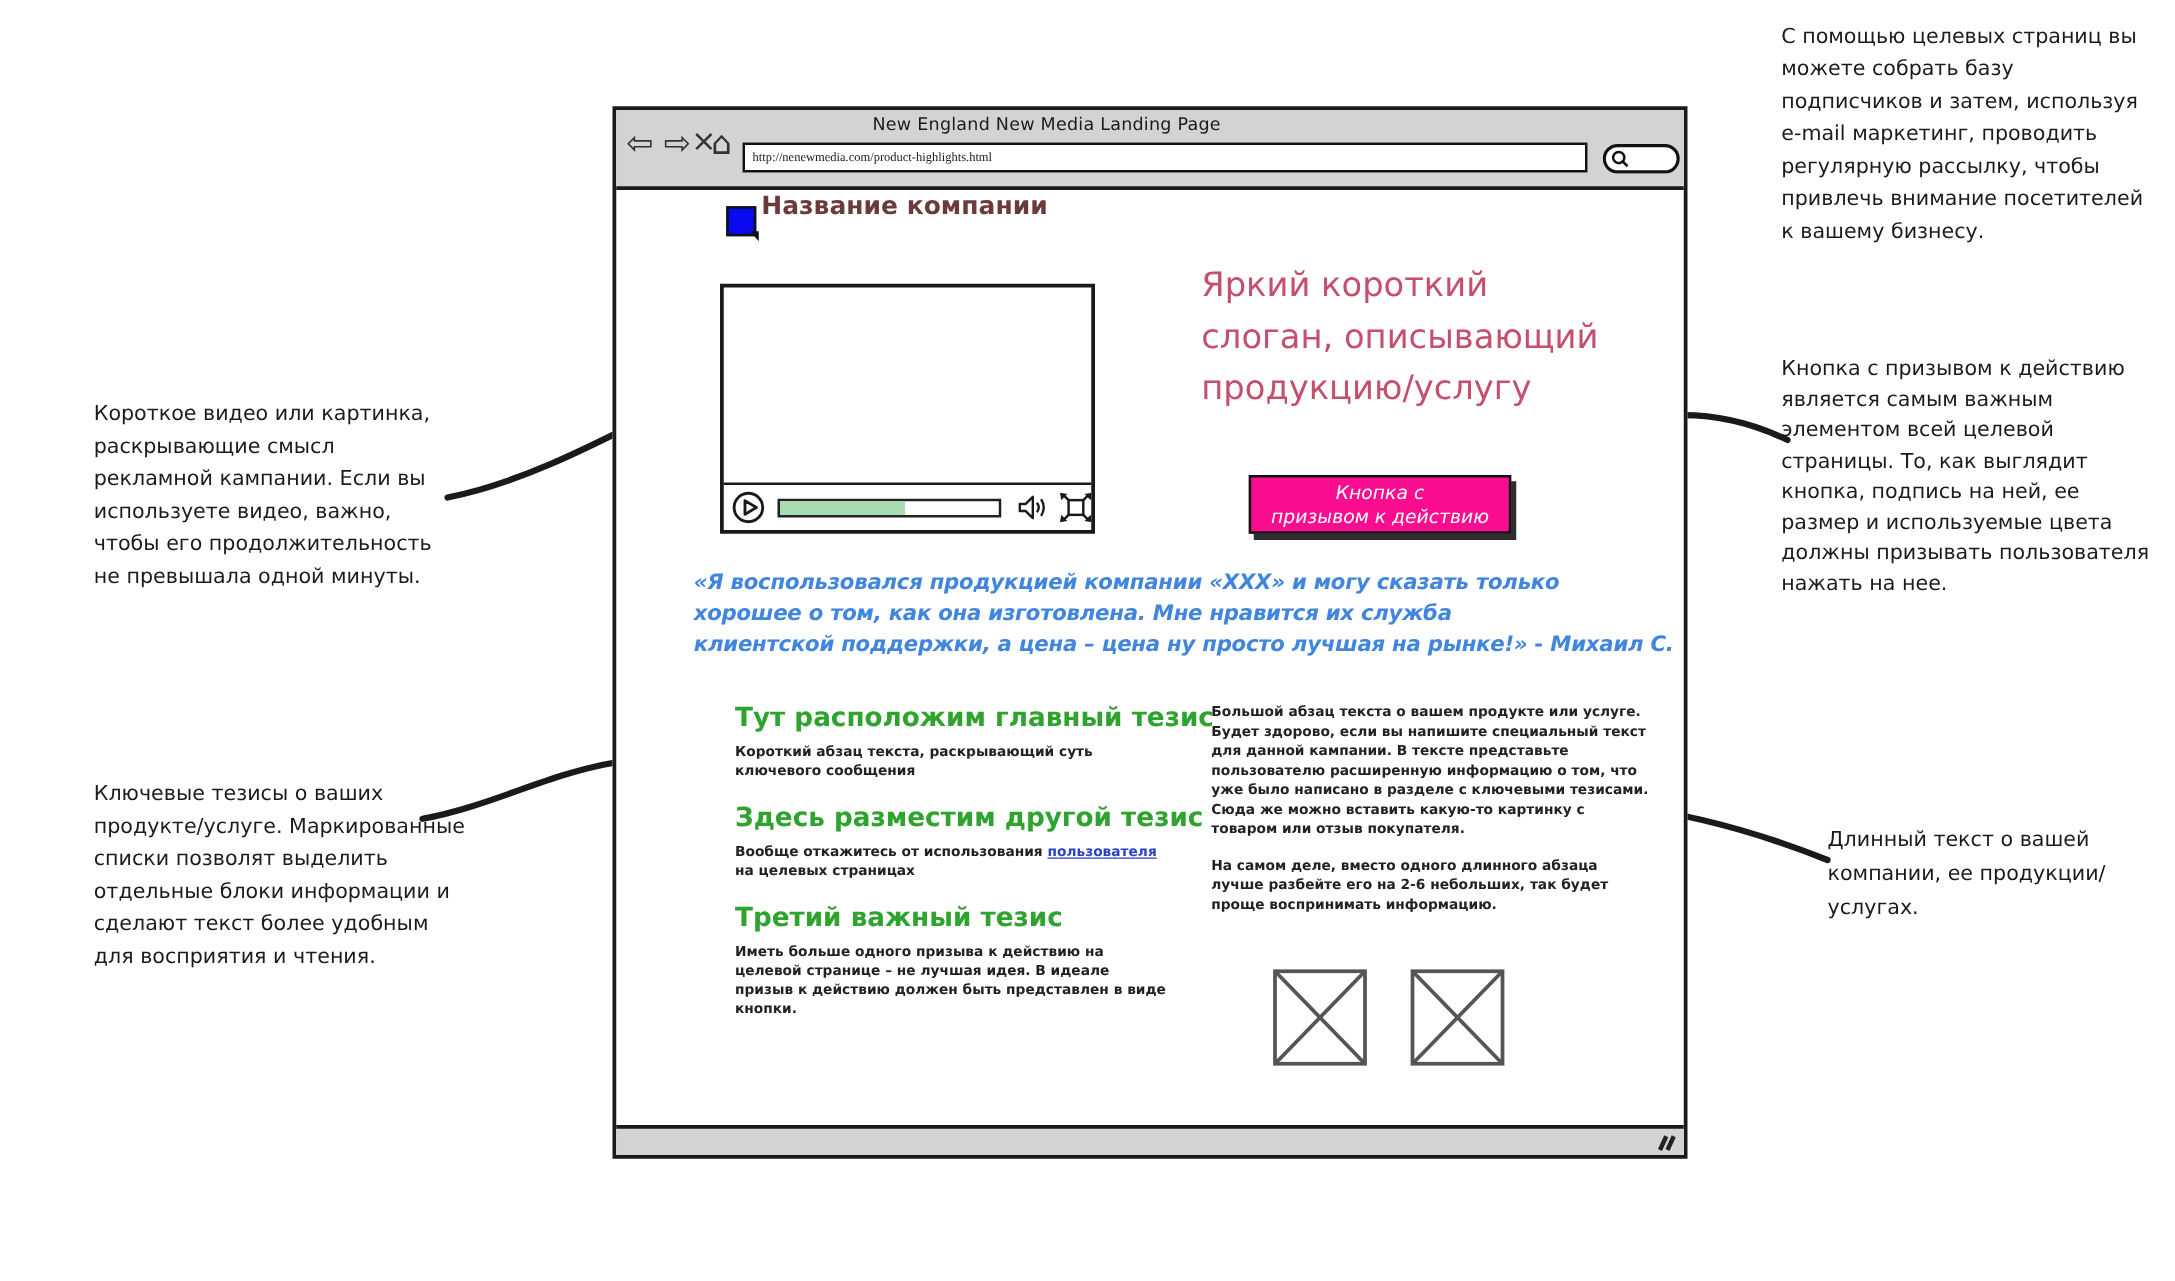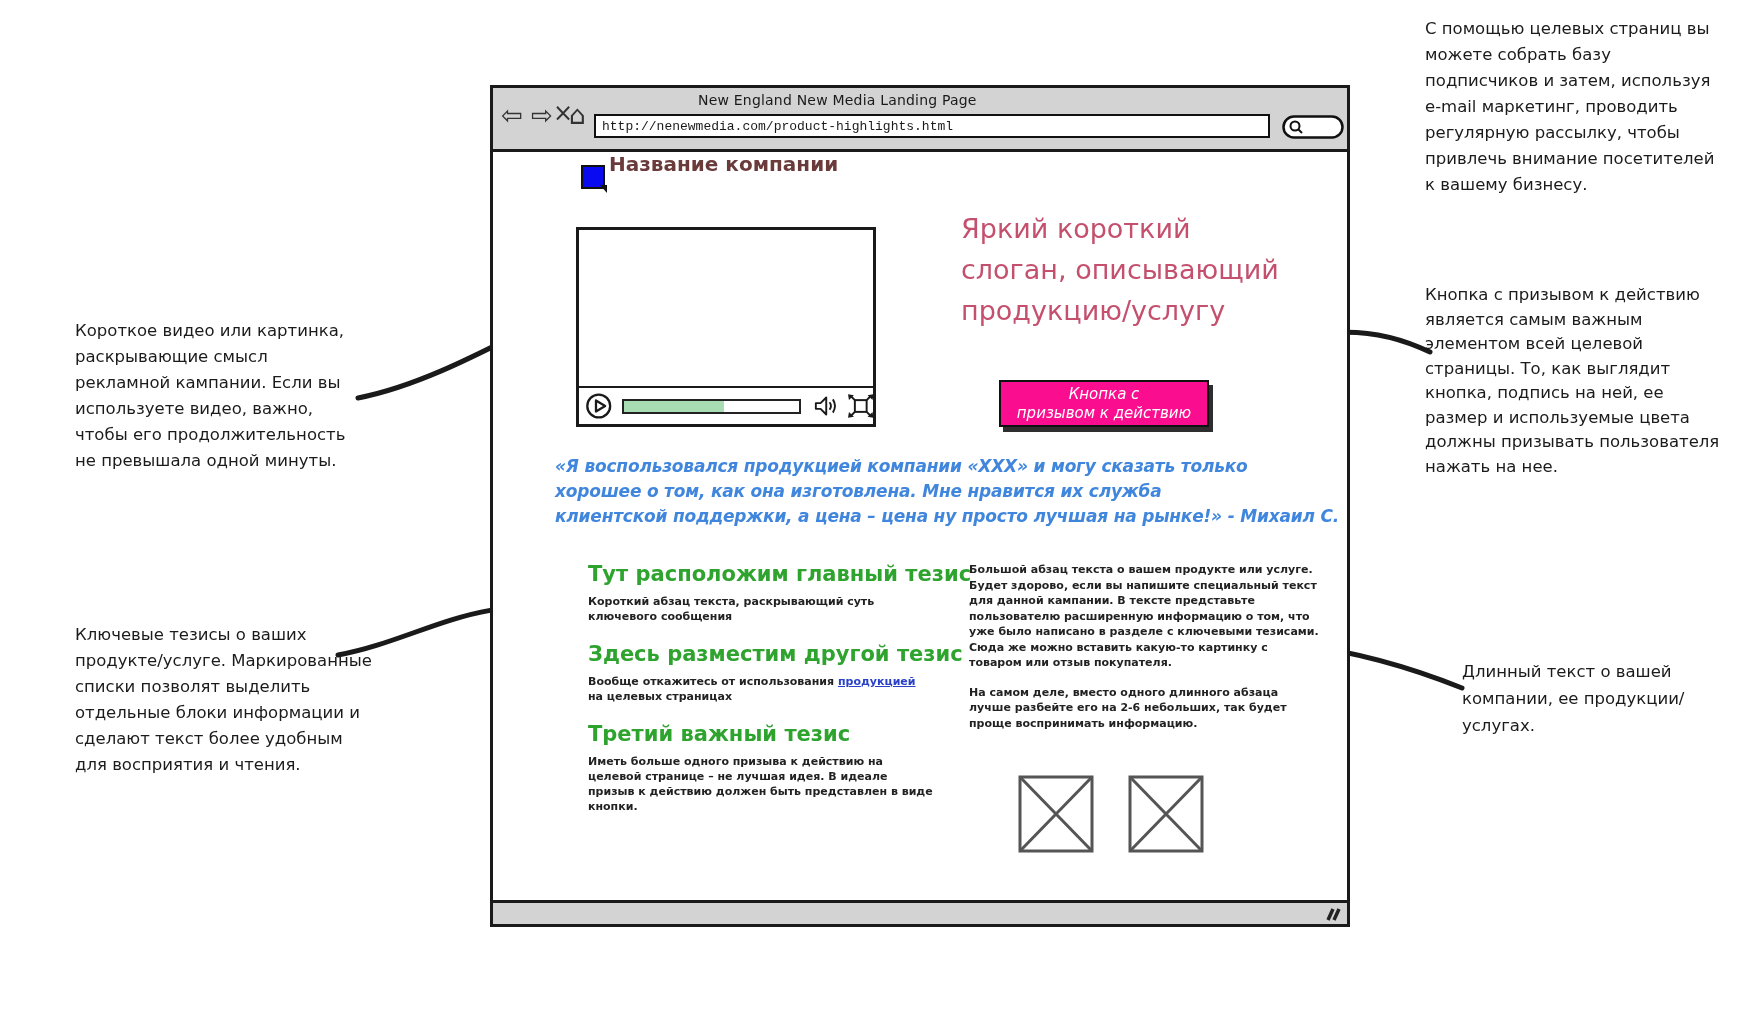"http://nenewmedia.com/product-highlights" .urltext { font-family: Liberation Mono, monospace -> Liberation Serif, serif; font-size: 13px -> 10px }
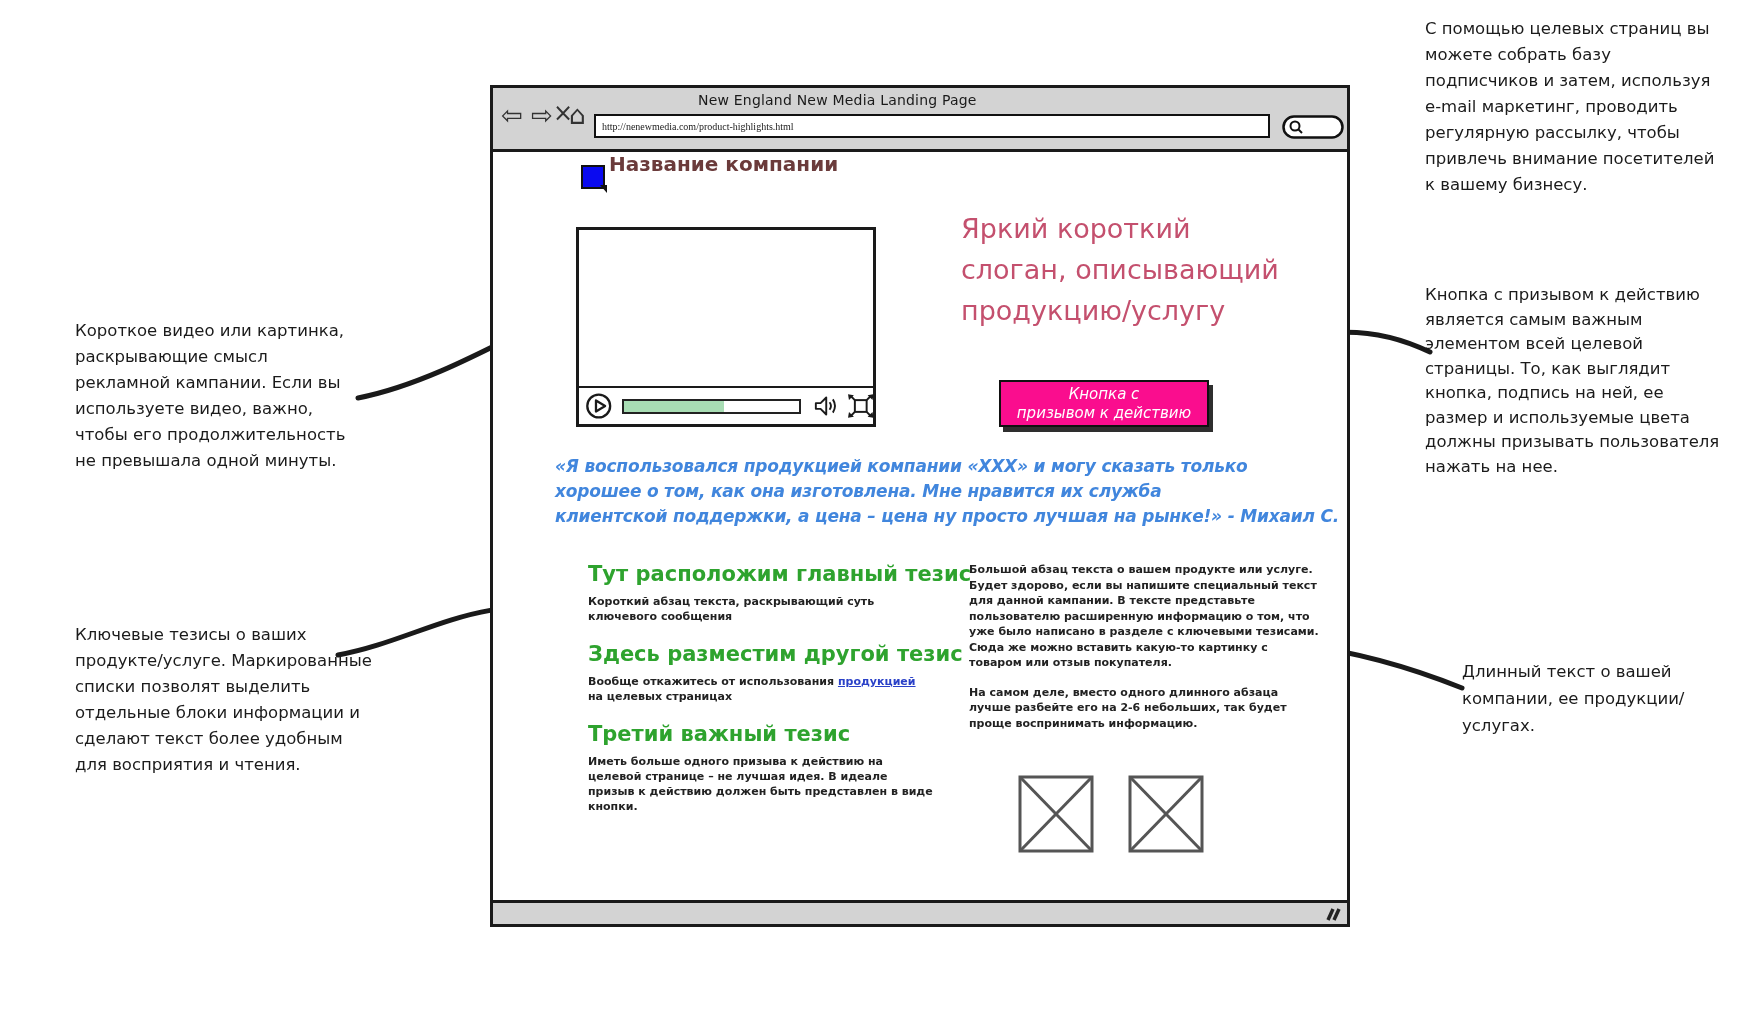"продукцией" span.hyperlink { text: продукцией -> пользователя }
